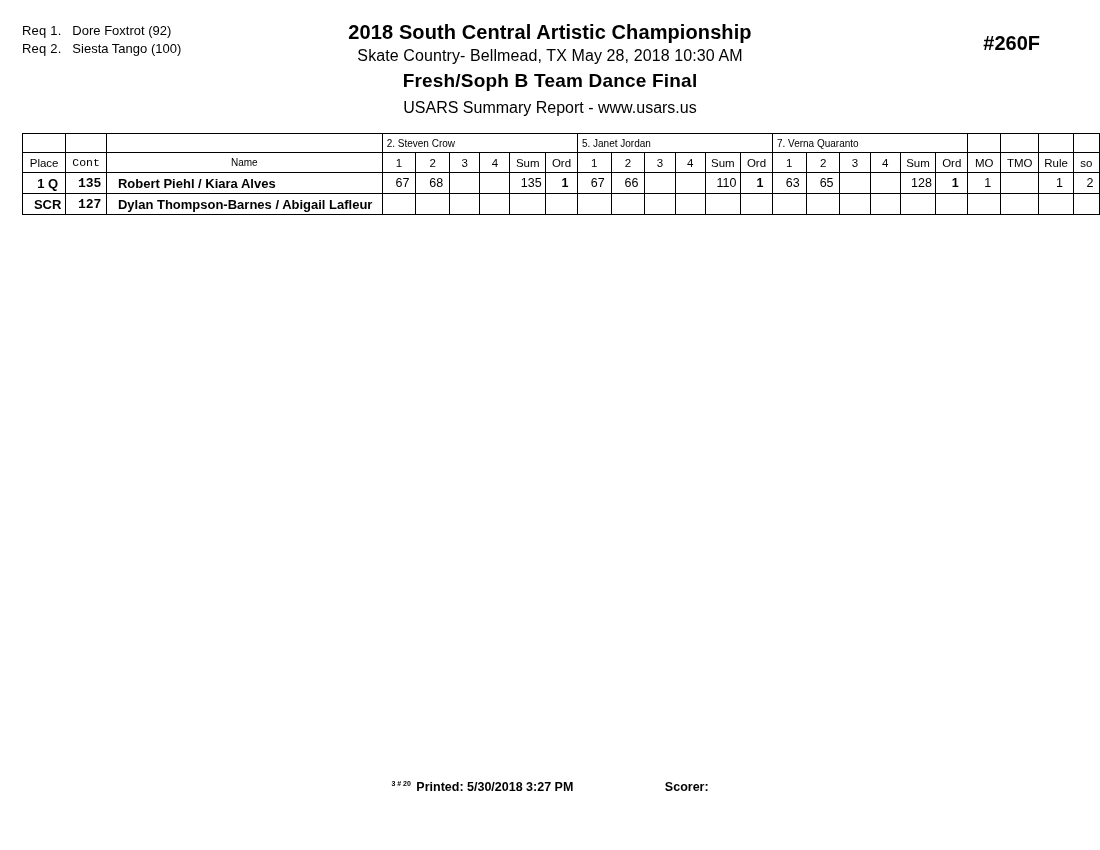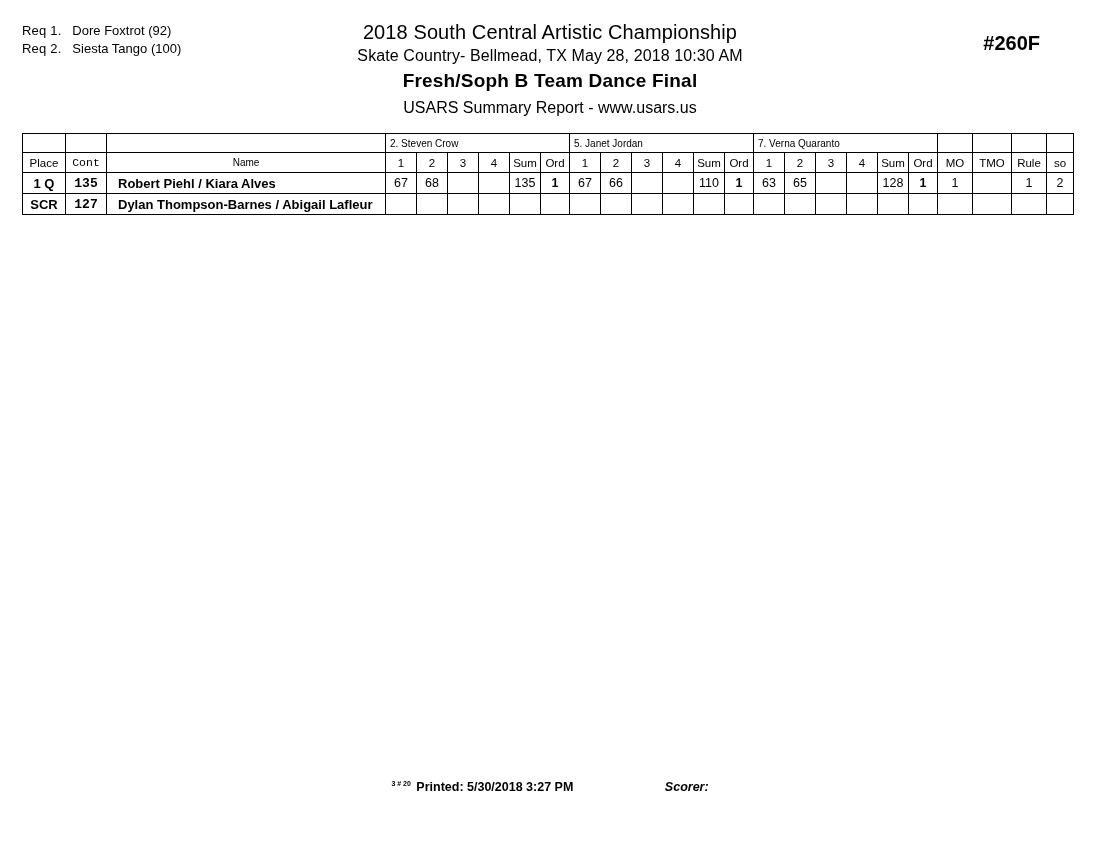"2018 South Central Artistic Championship" .title-main { font-weight: normal -> bold }
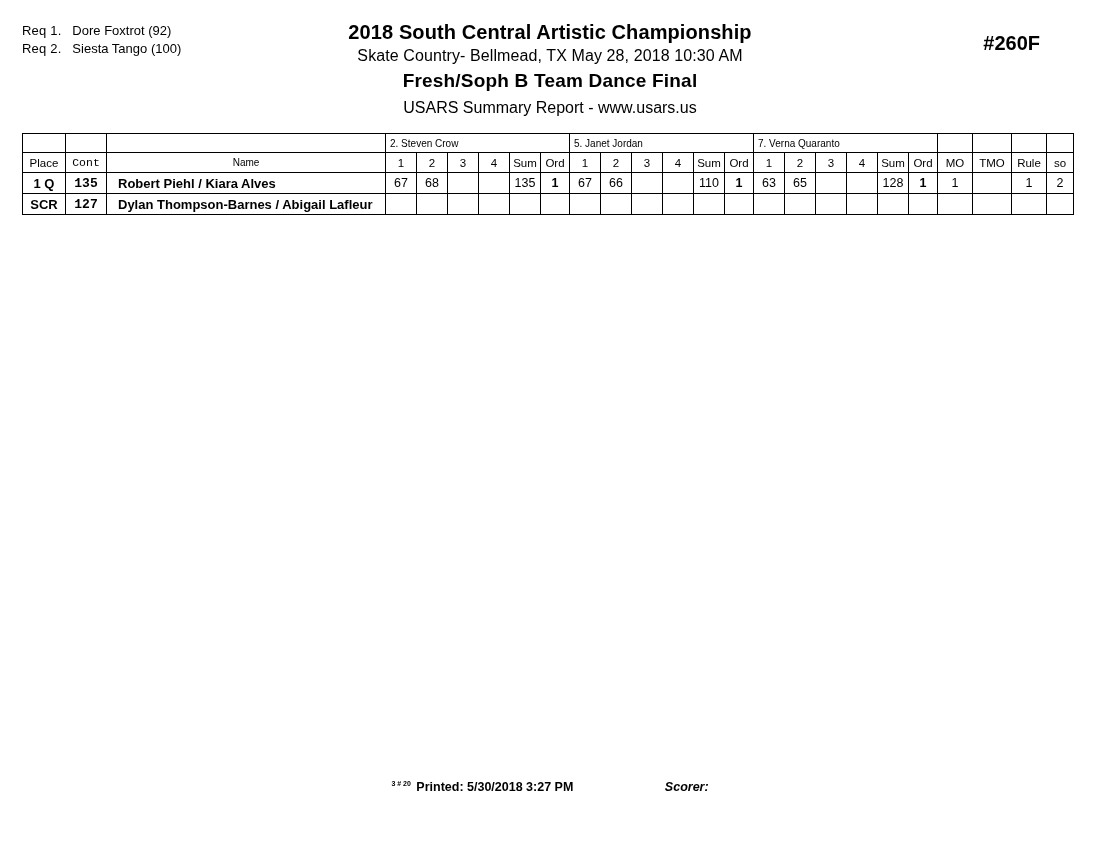"1 Q" tr.data-row td { padding-left: none -> 7px }
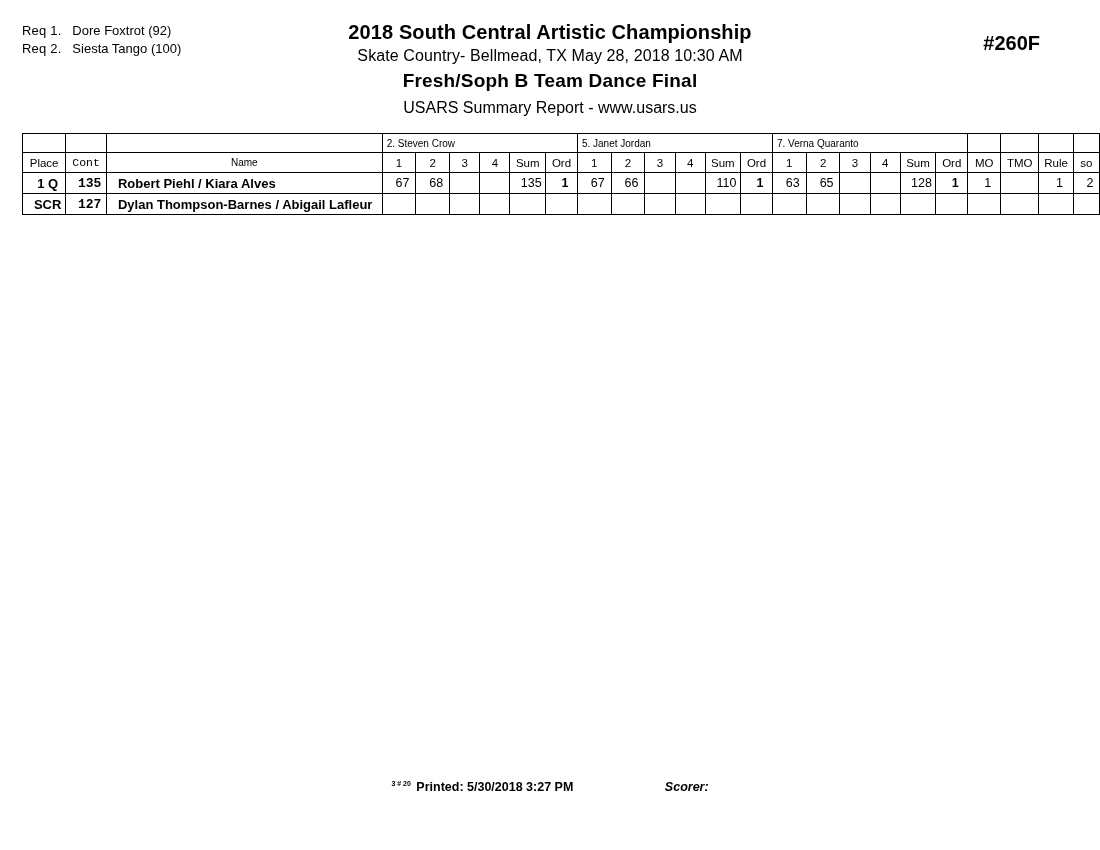"Scorer:" .footer .scorer { font-style: italic -> none }
